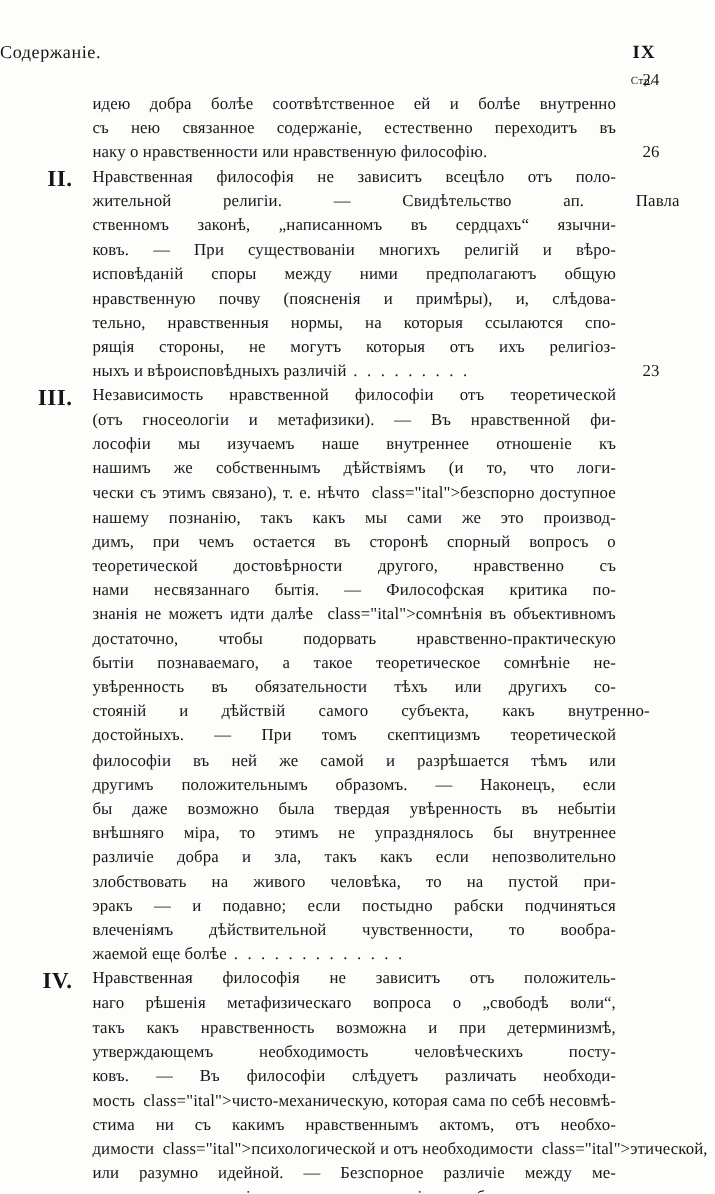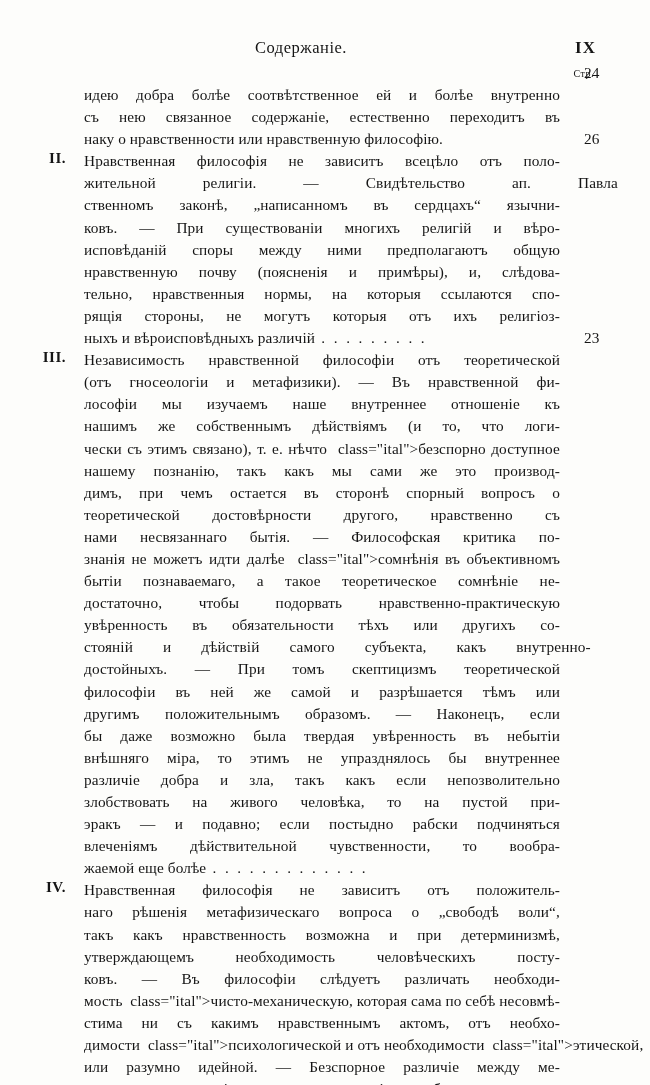"Содержаніе." .header-title { text-align: center -> left }
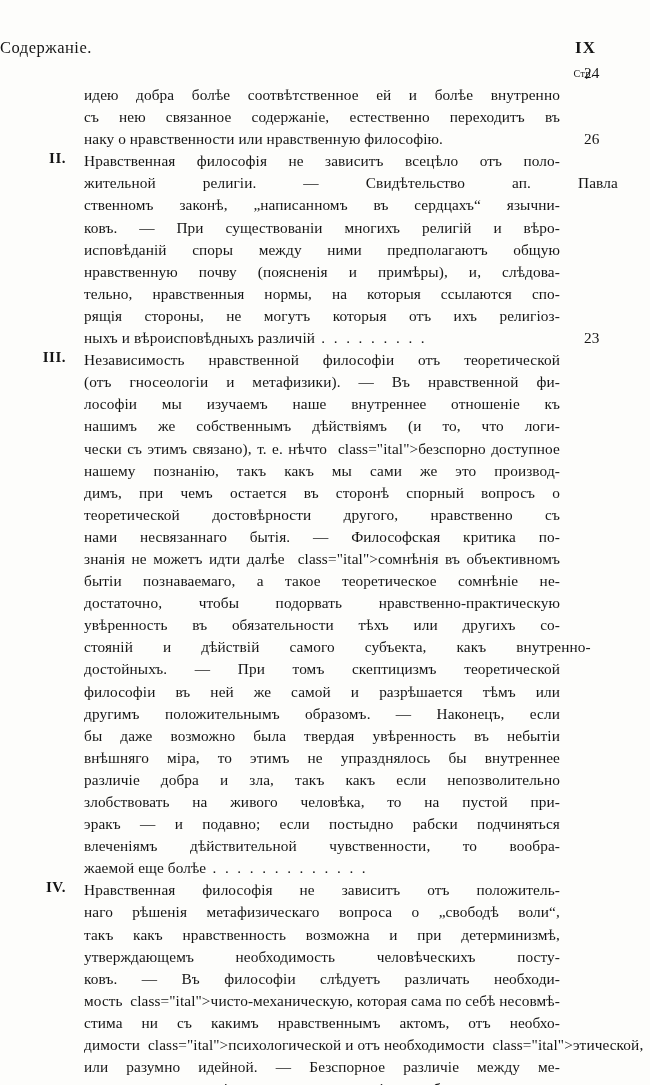"II." .num { font-size: 15px -> 21px }
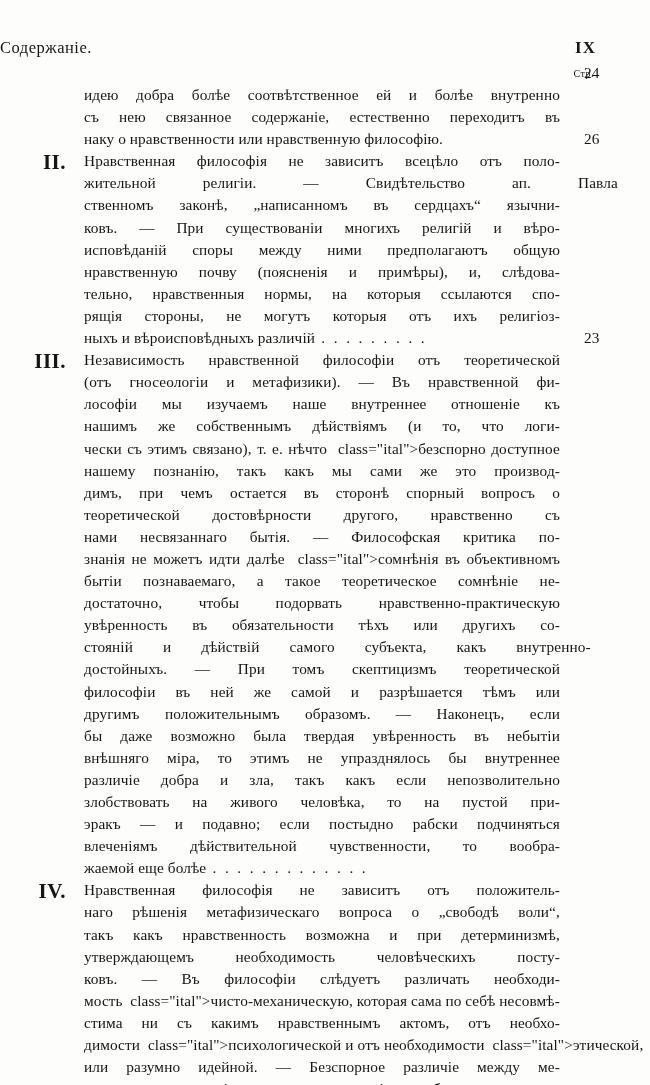"бытіи" span.line { order: before "достаточно," -> after "достаточно," }
